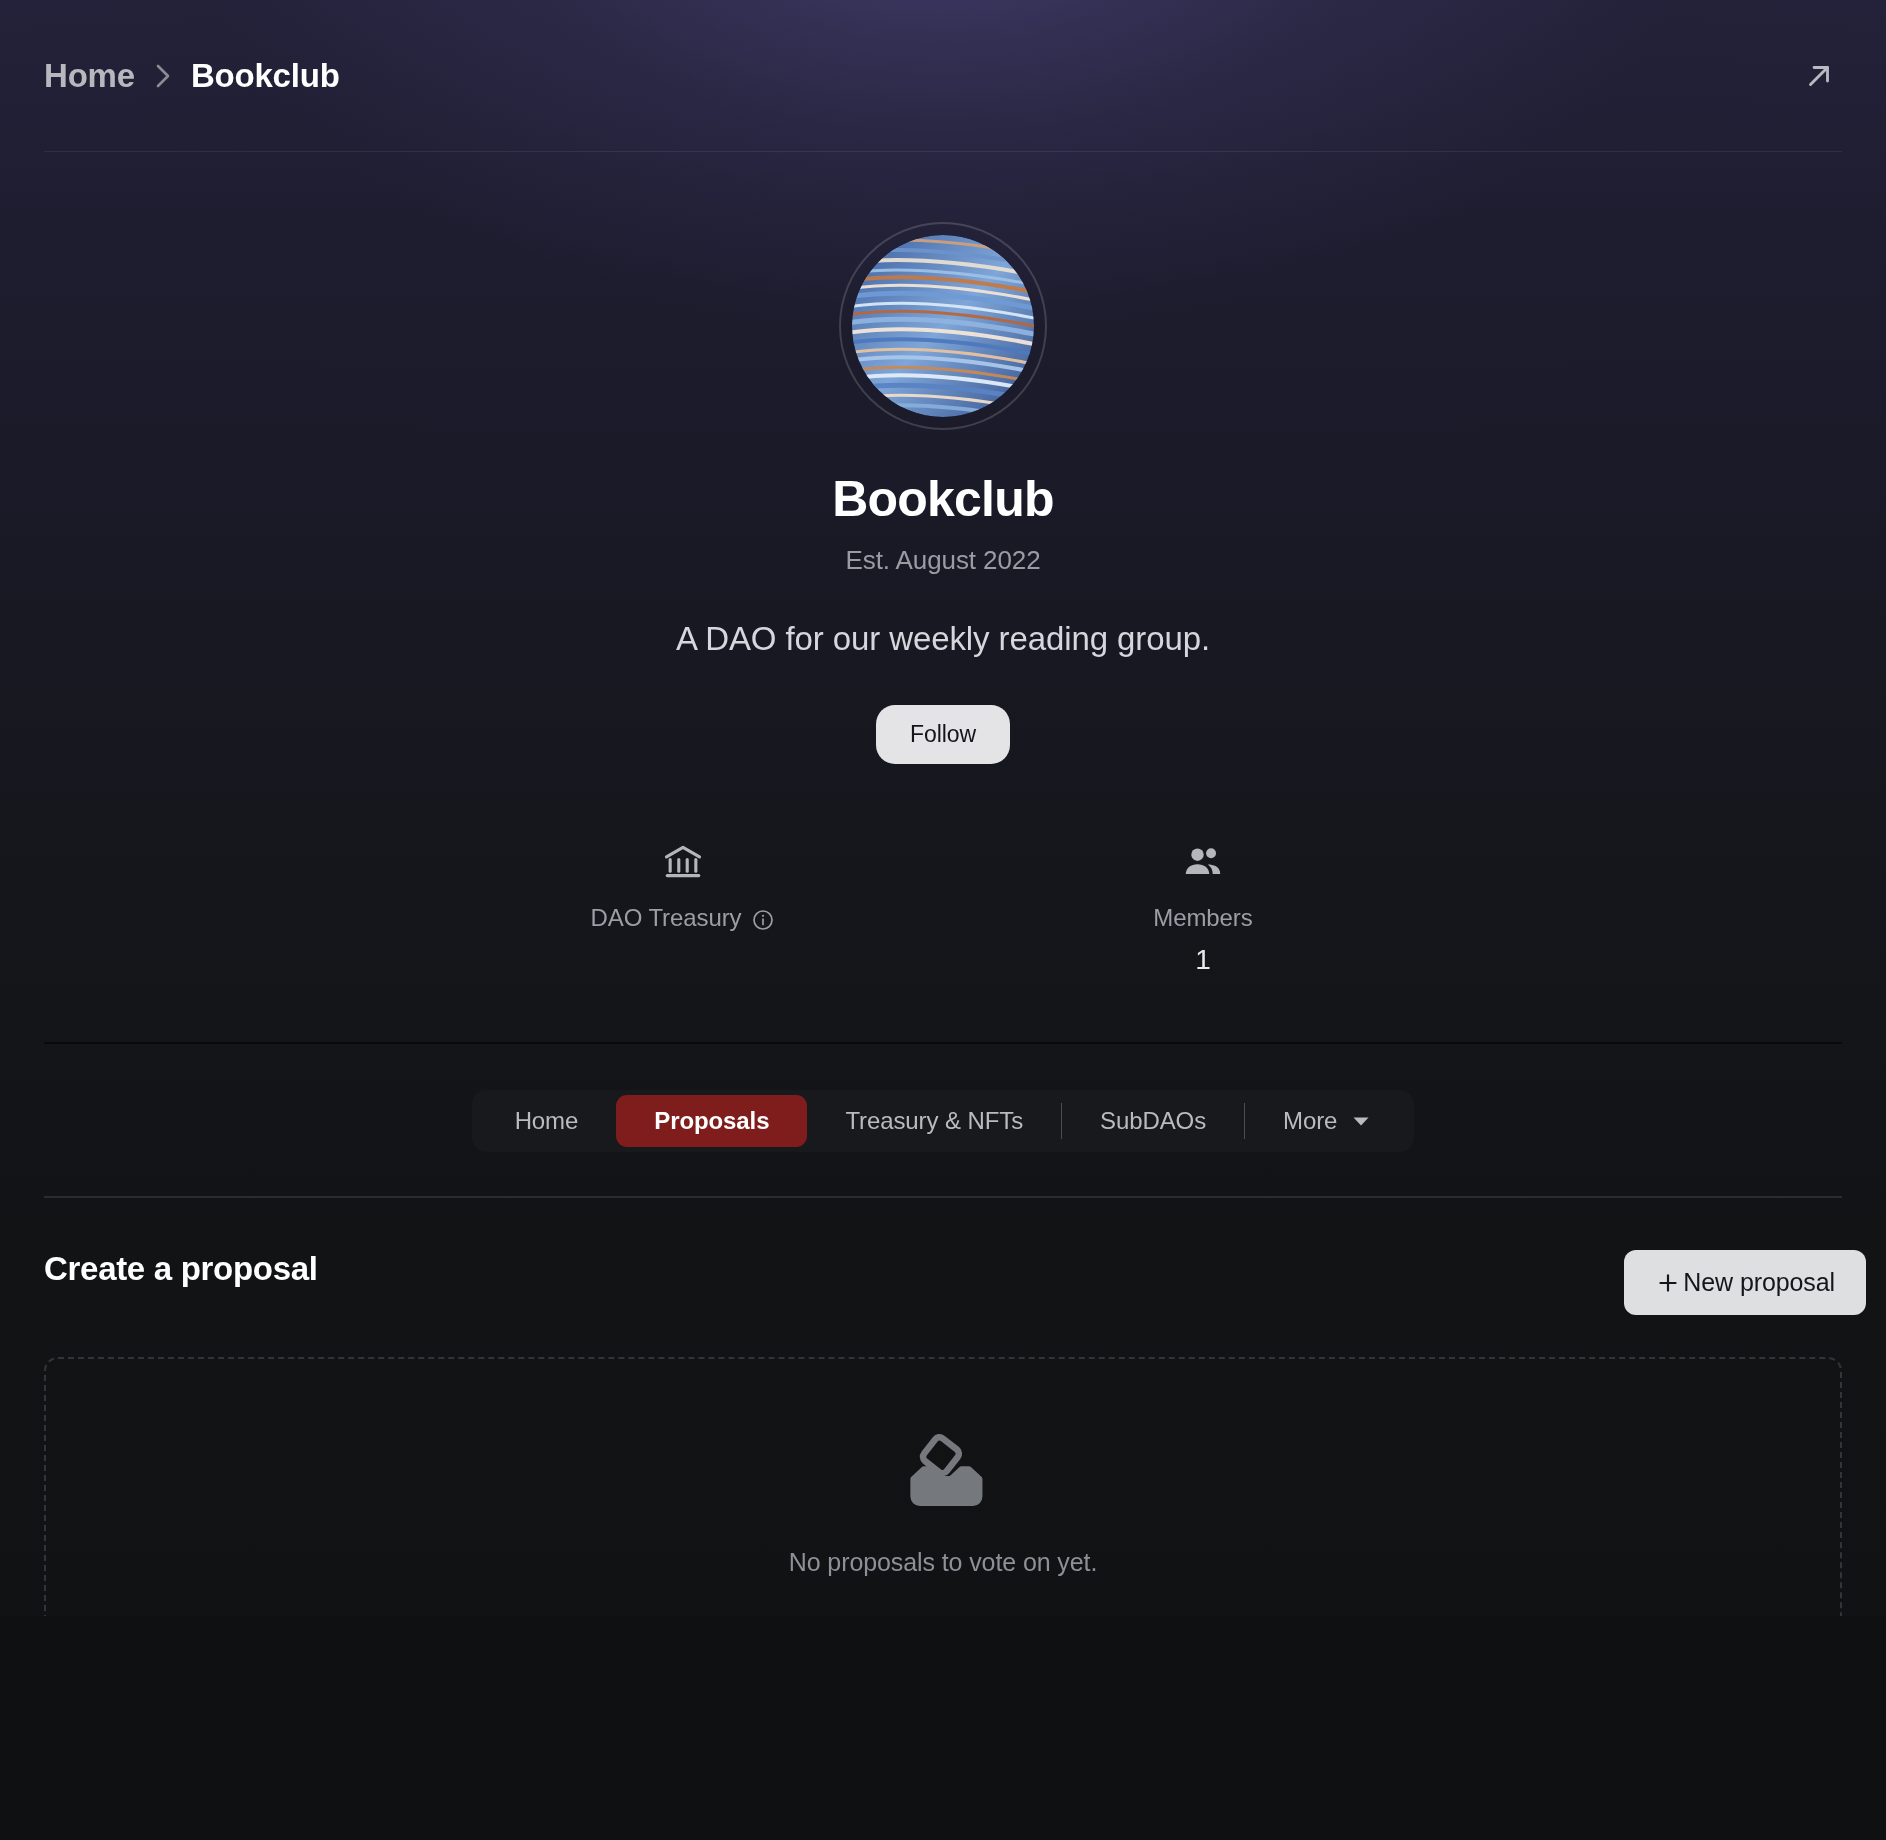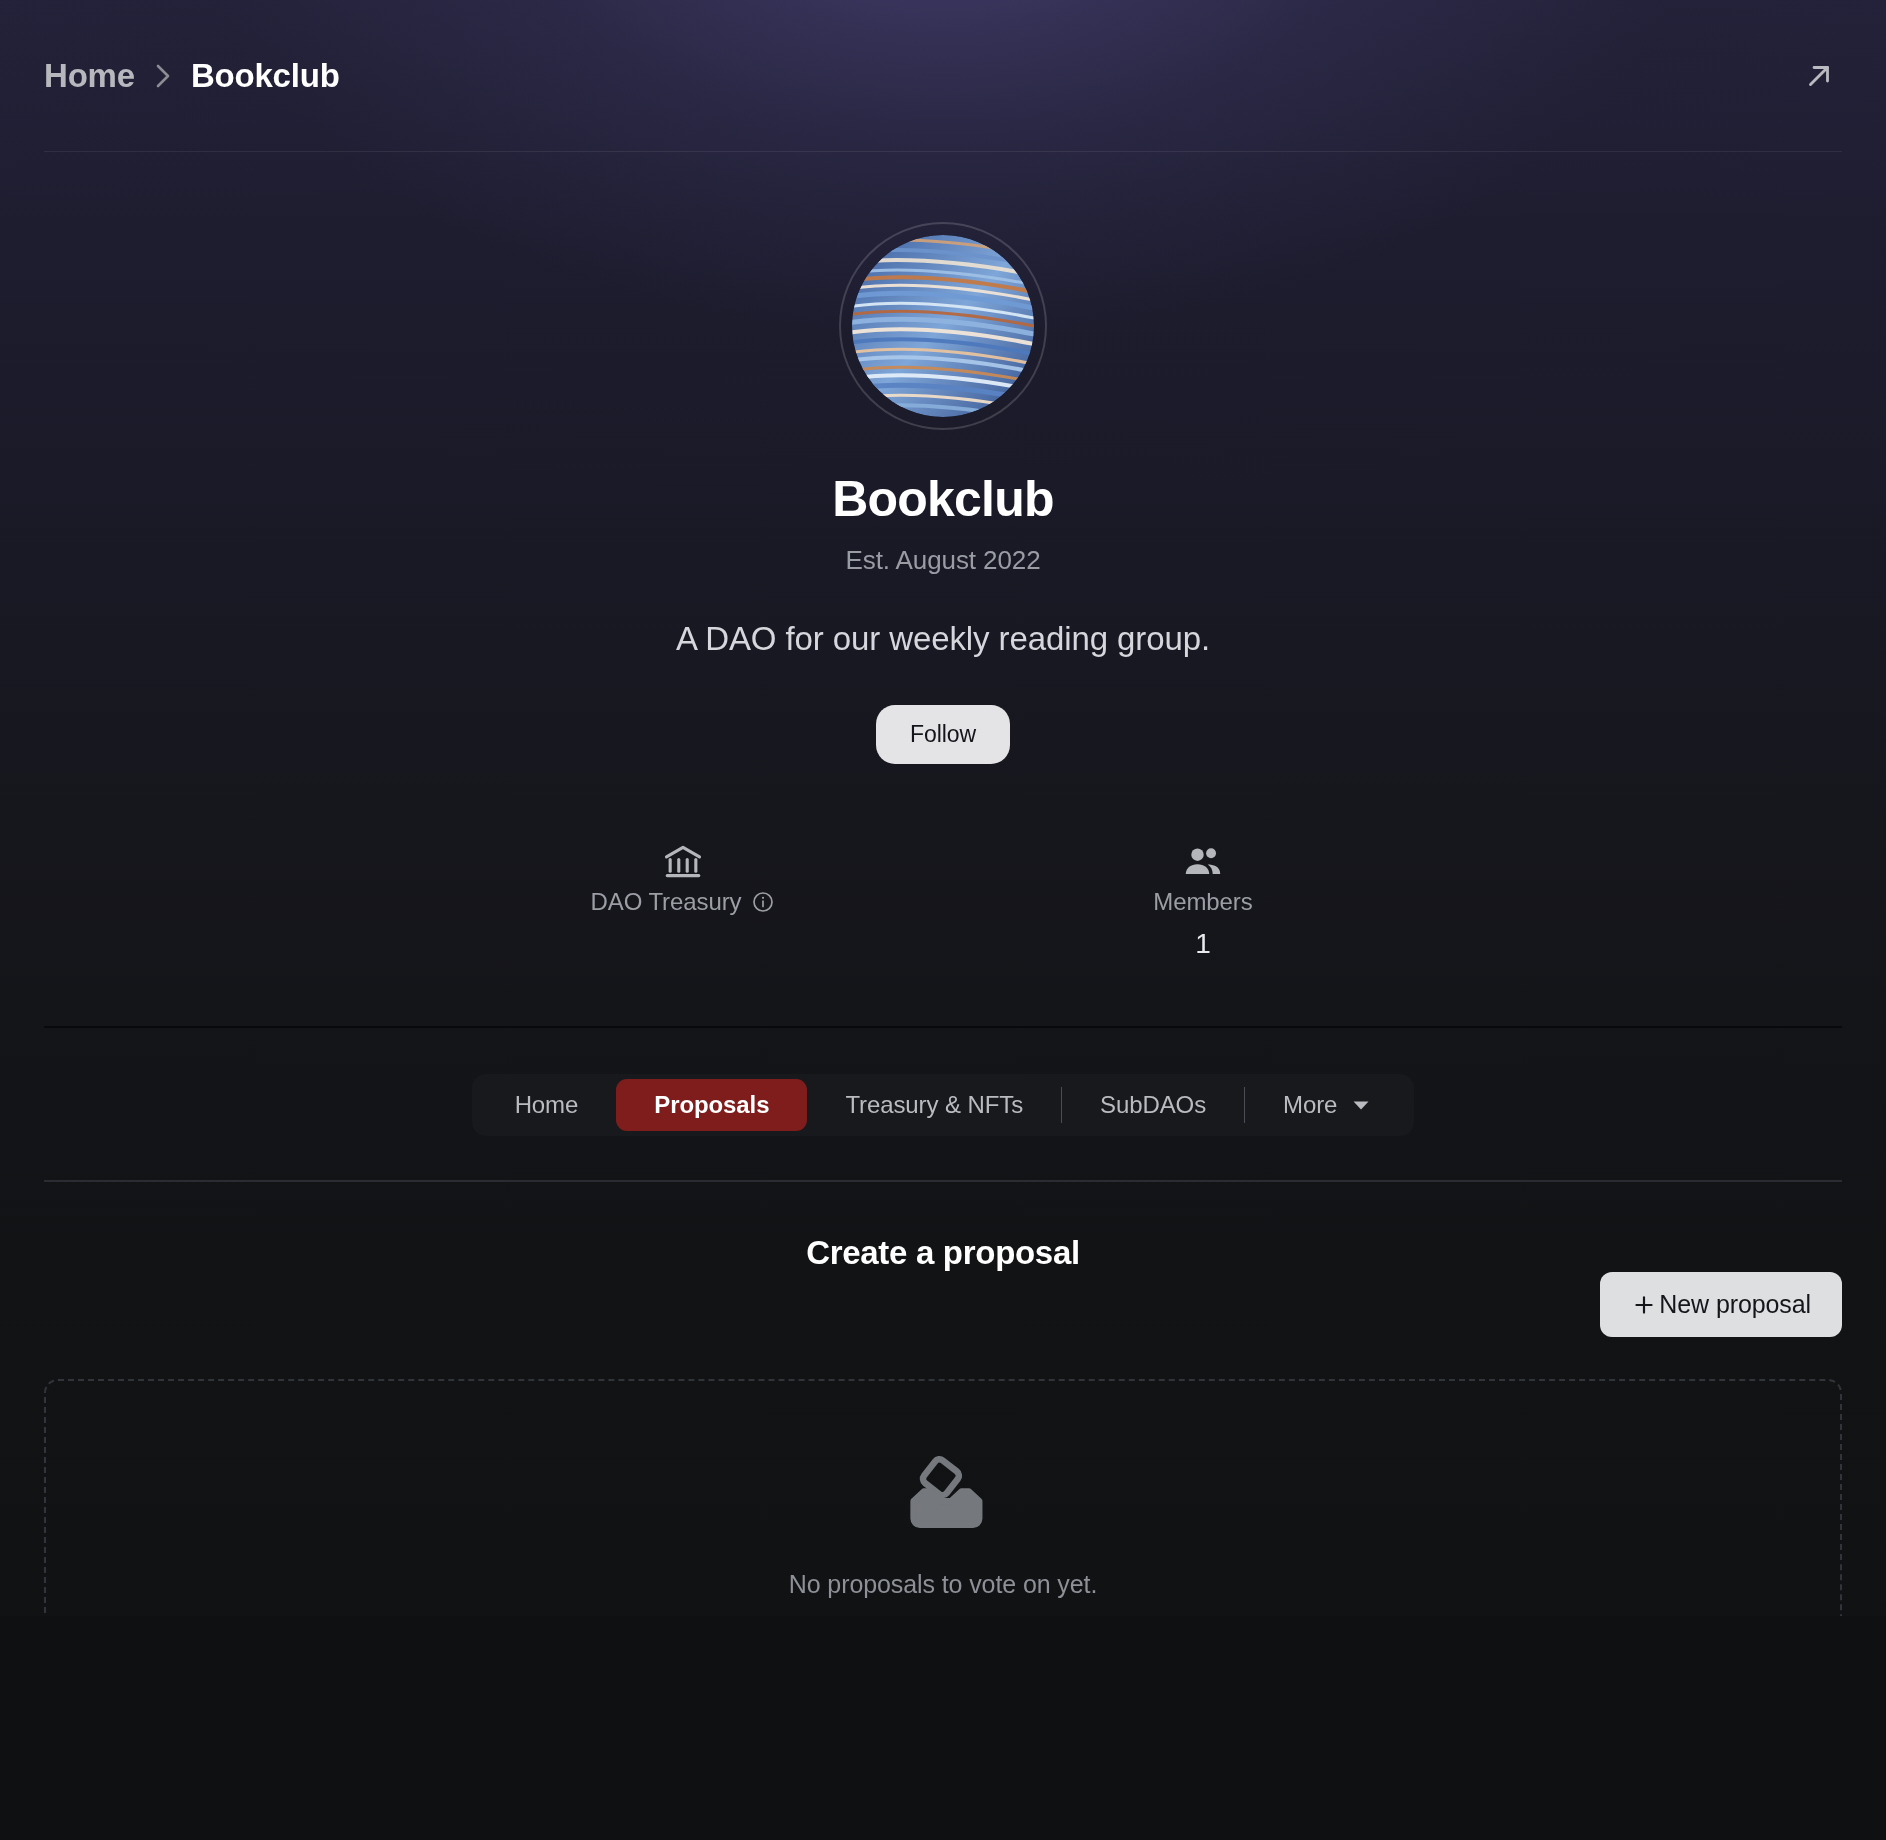"DAO Treasury" .stat-label { align-items: center -> flex-end; margin-top: none -> 16px }
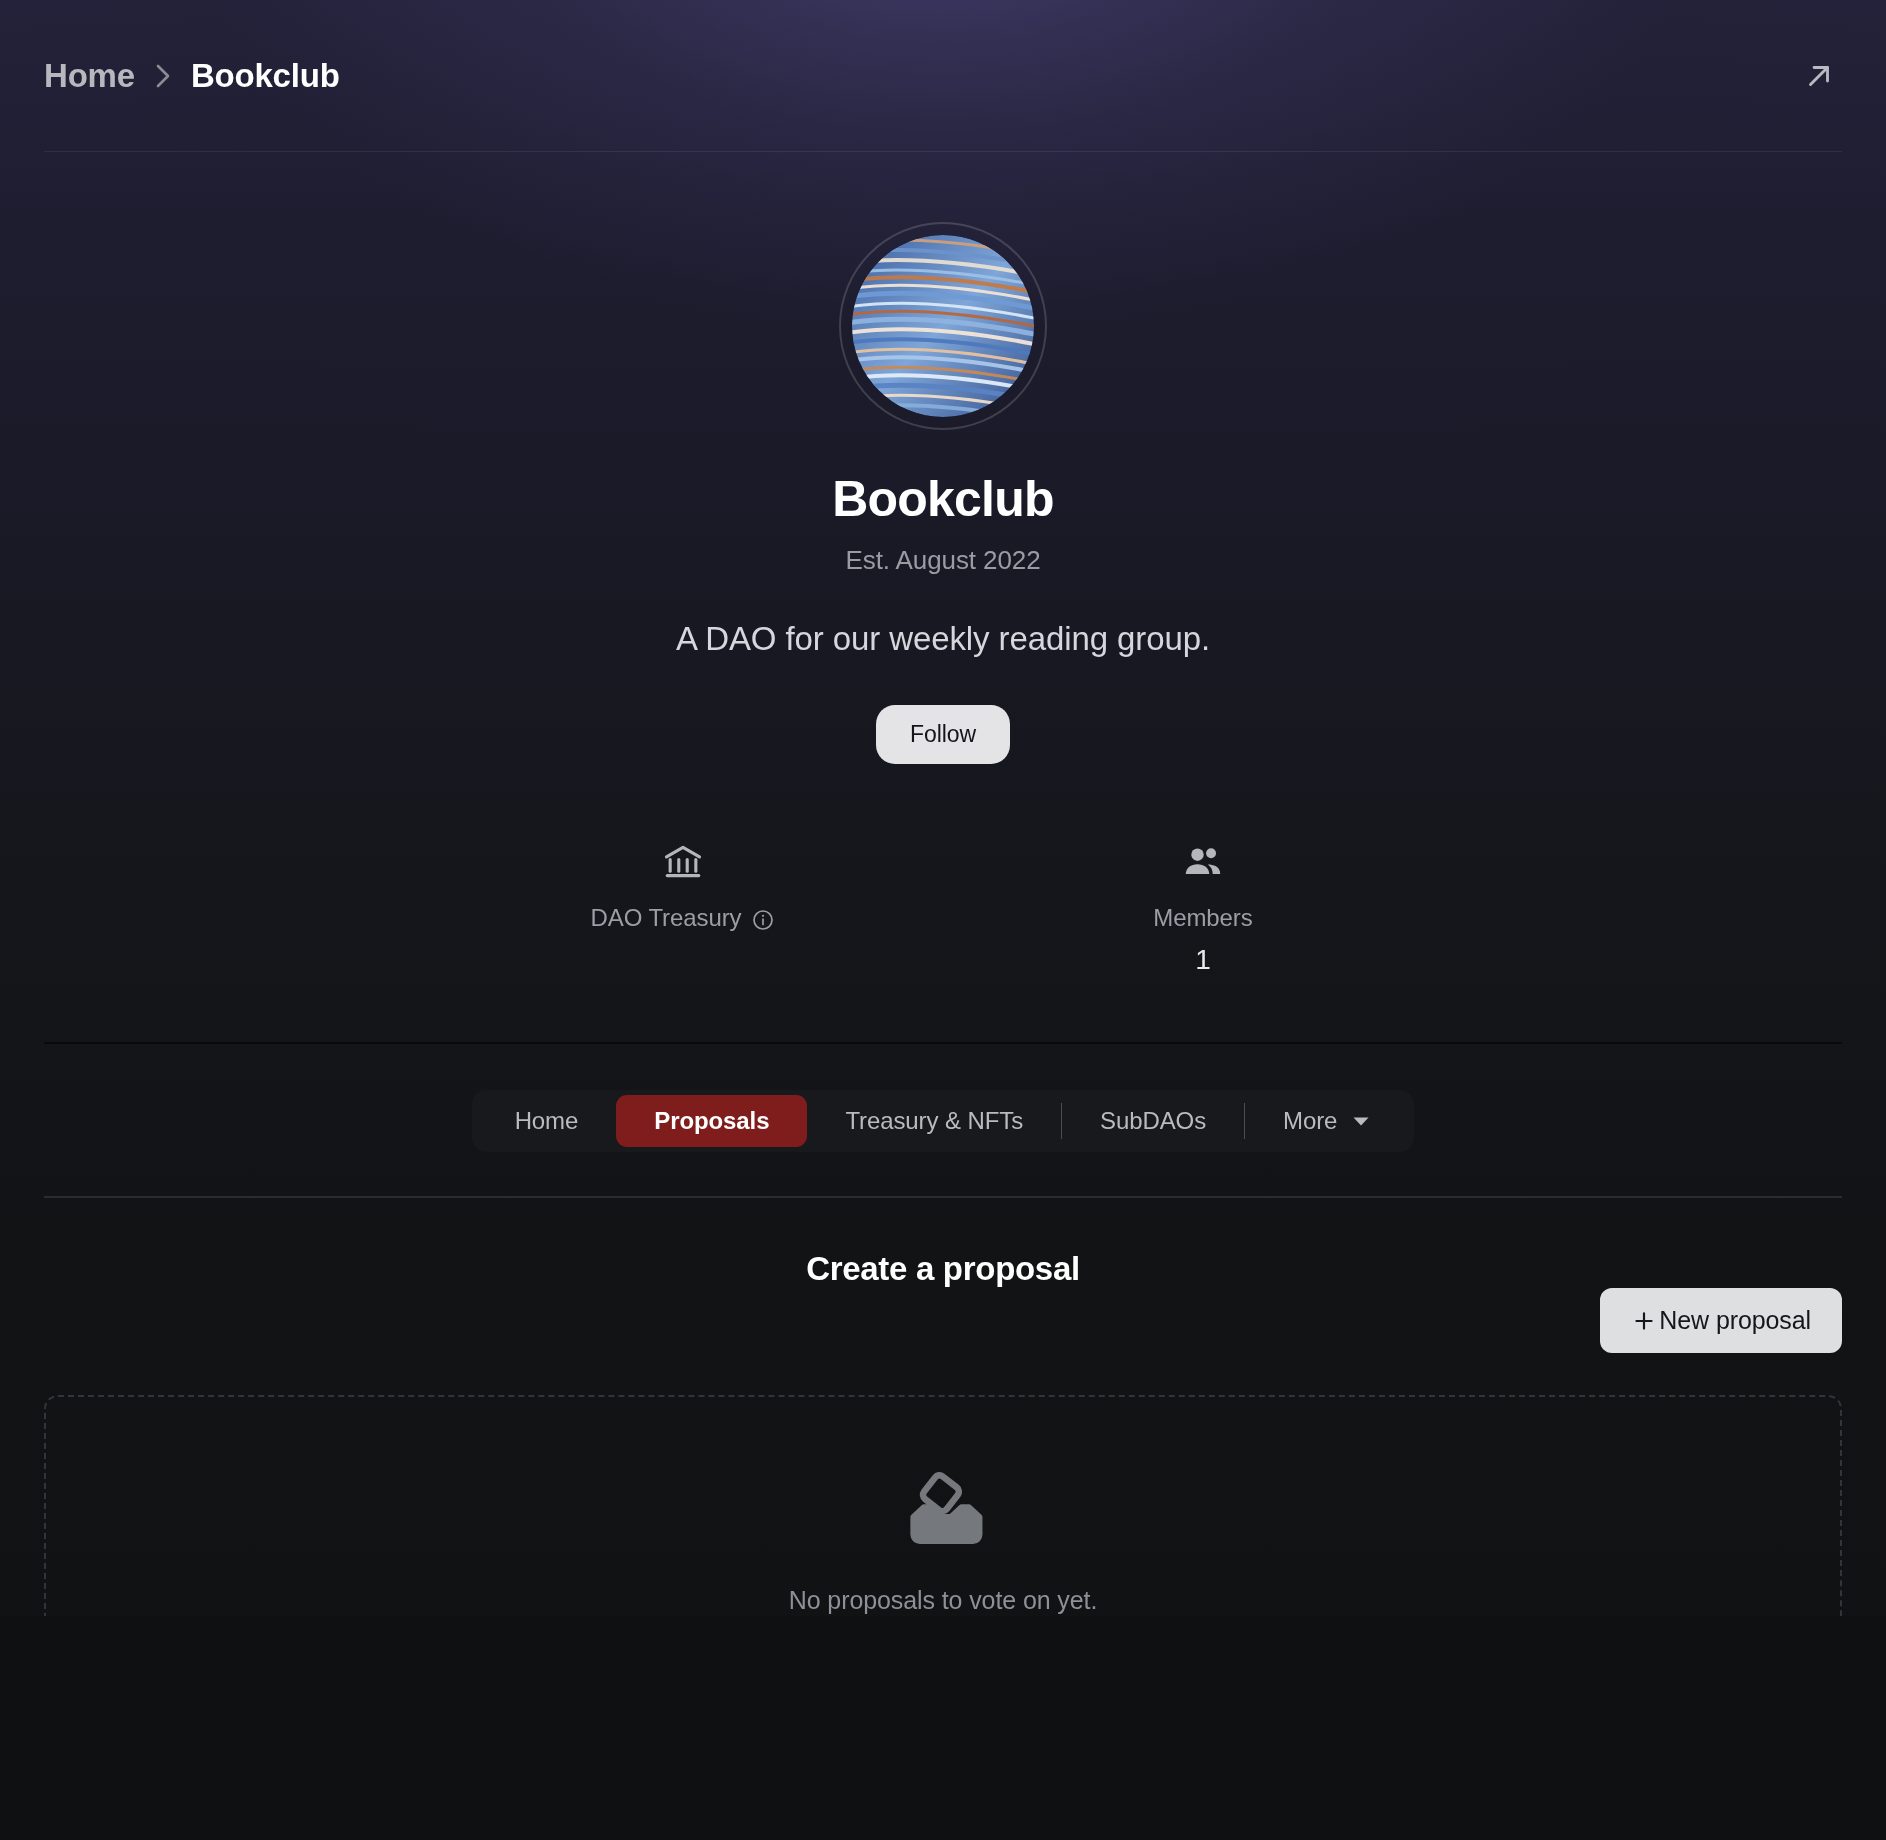"Create a proposal" .section-head { align-items: center -> none; flex-direction: column -> none; padding: 52px 44px 0 44px -> 52px 20px 0 44px }
